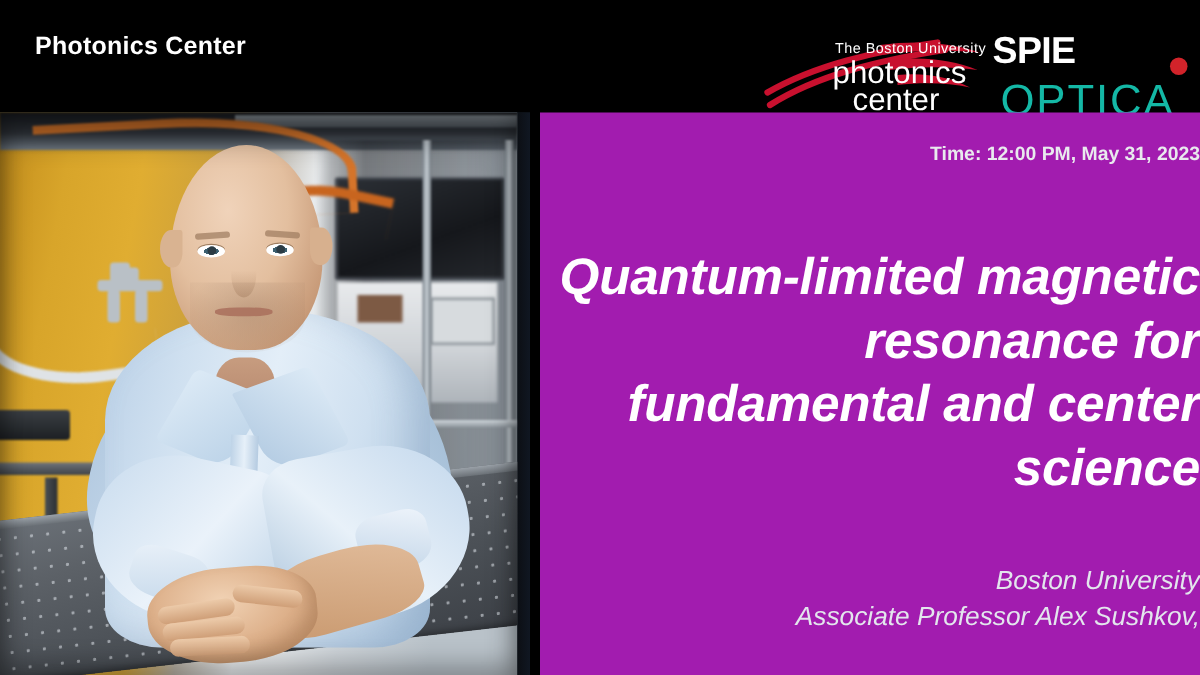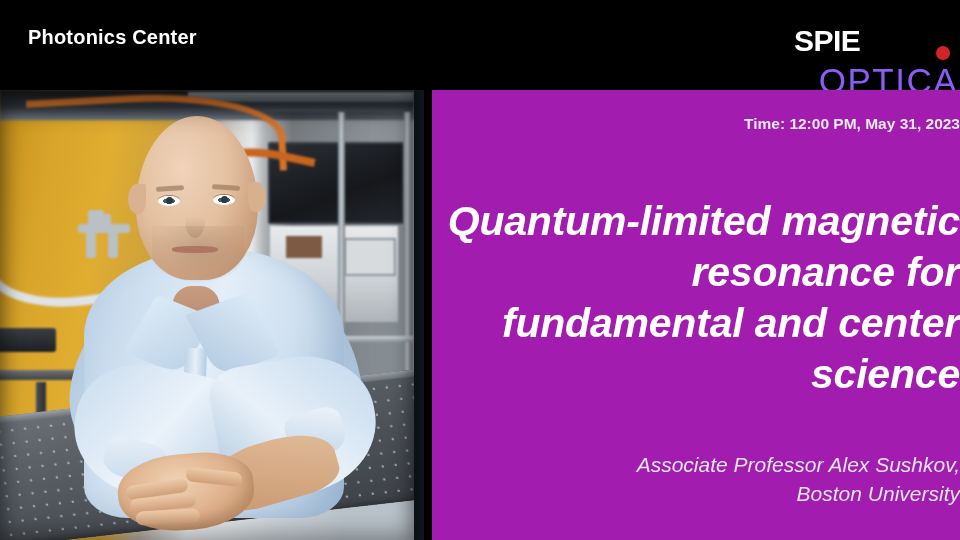"The Boston University" div.bu-logo { html: none -> <div> <svg> <rect></rect> <g> <path></path> <path></path> </g> <g> <path></path> <path></path> <path></path> </g> <text>The Boston University</text> <text>photonics</text> <text>center</text> </svg> </div> }
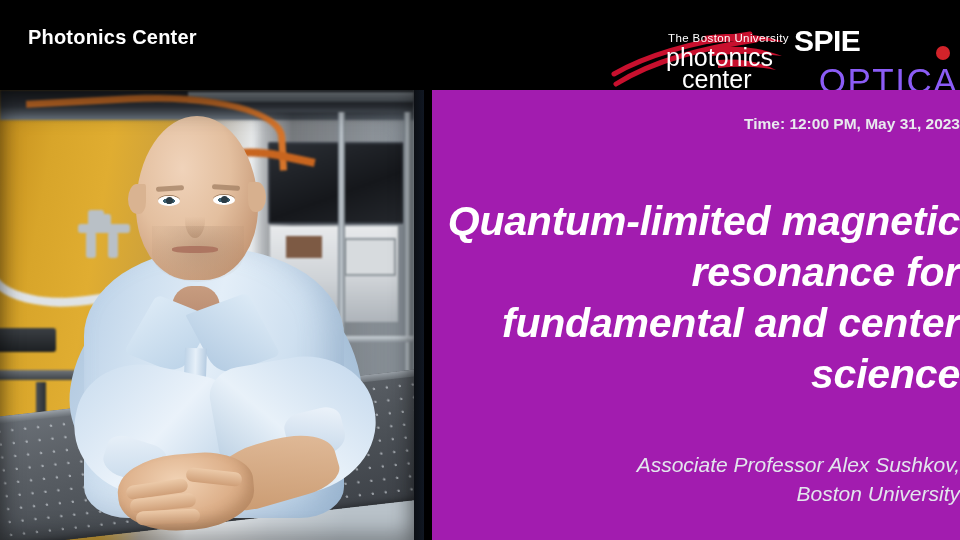"OPTICA" .optica-word { color: #8b5cf6 -> #14b8a6; text-align: right -> center }
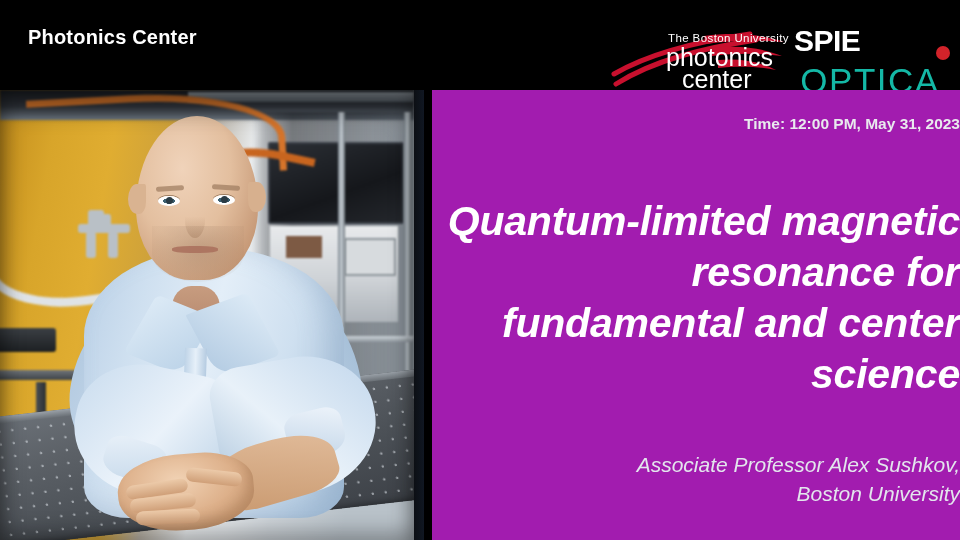"Associate Professor Alex Sushkov," div { order: before "Boston University" -> after "Boston University" }
